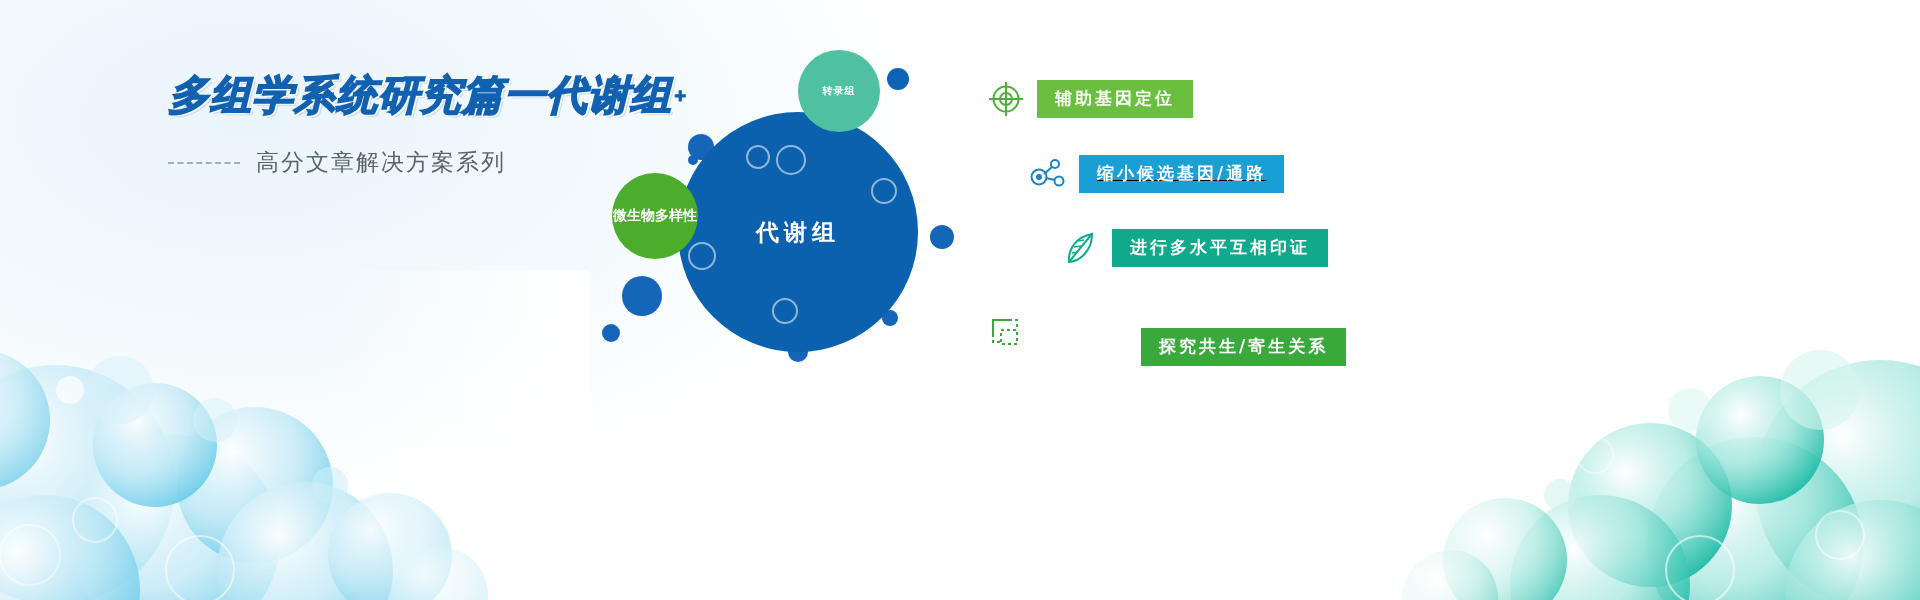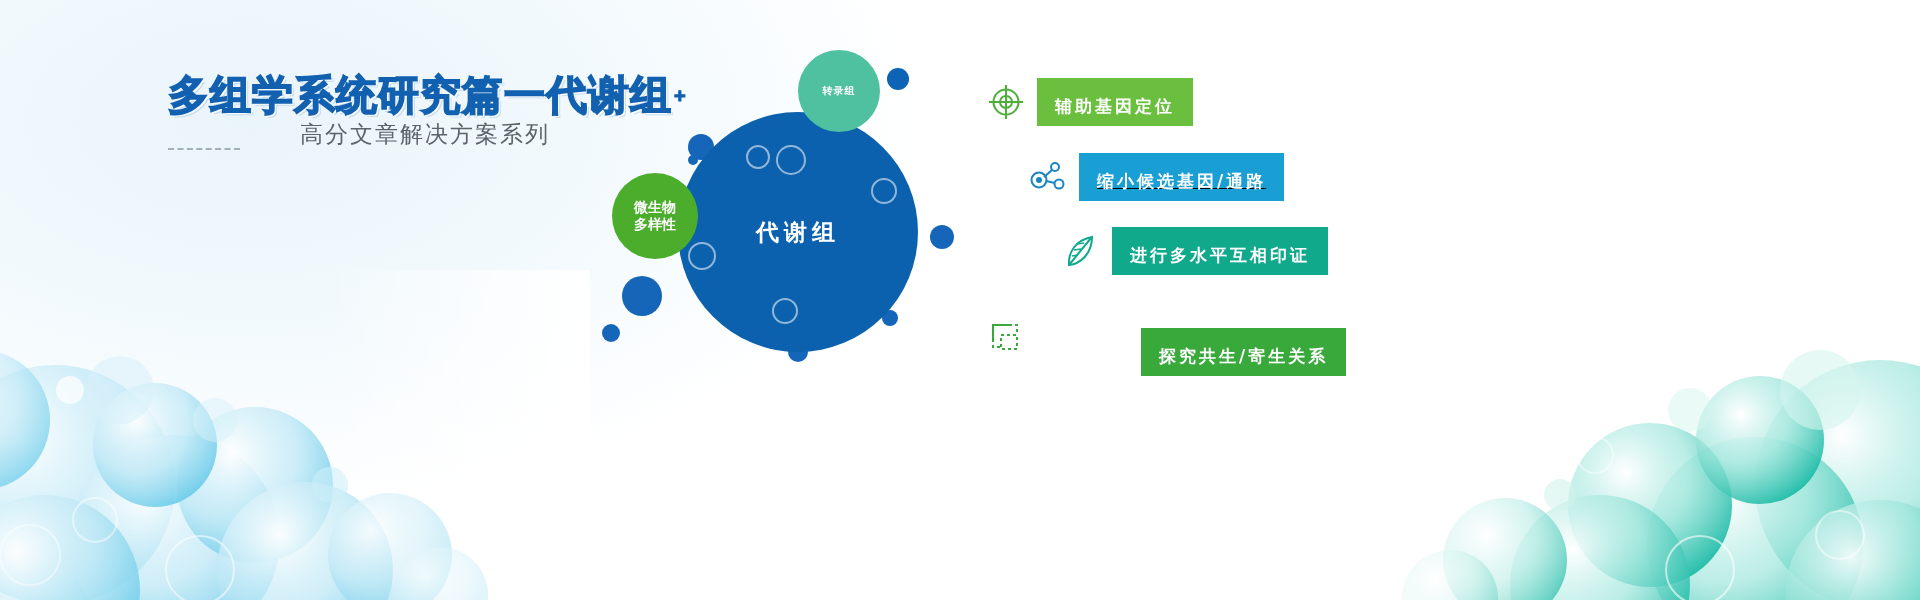"多组学系统研究篇一代谢组+" .title-wrap { font-style: none -> italic }
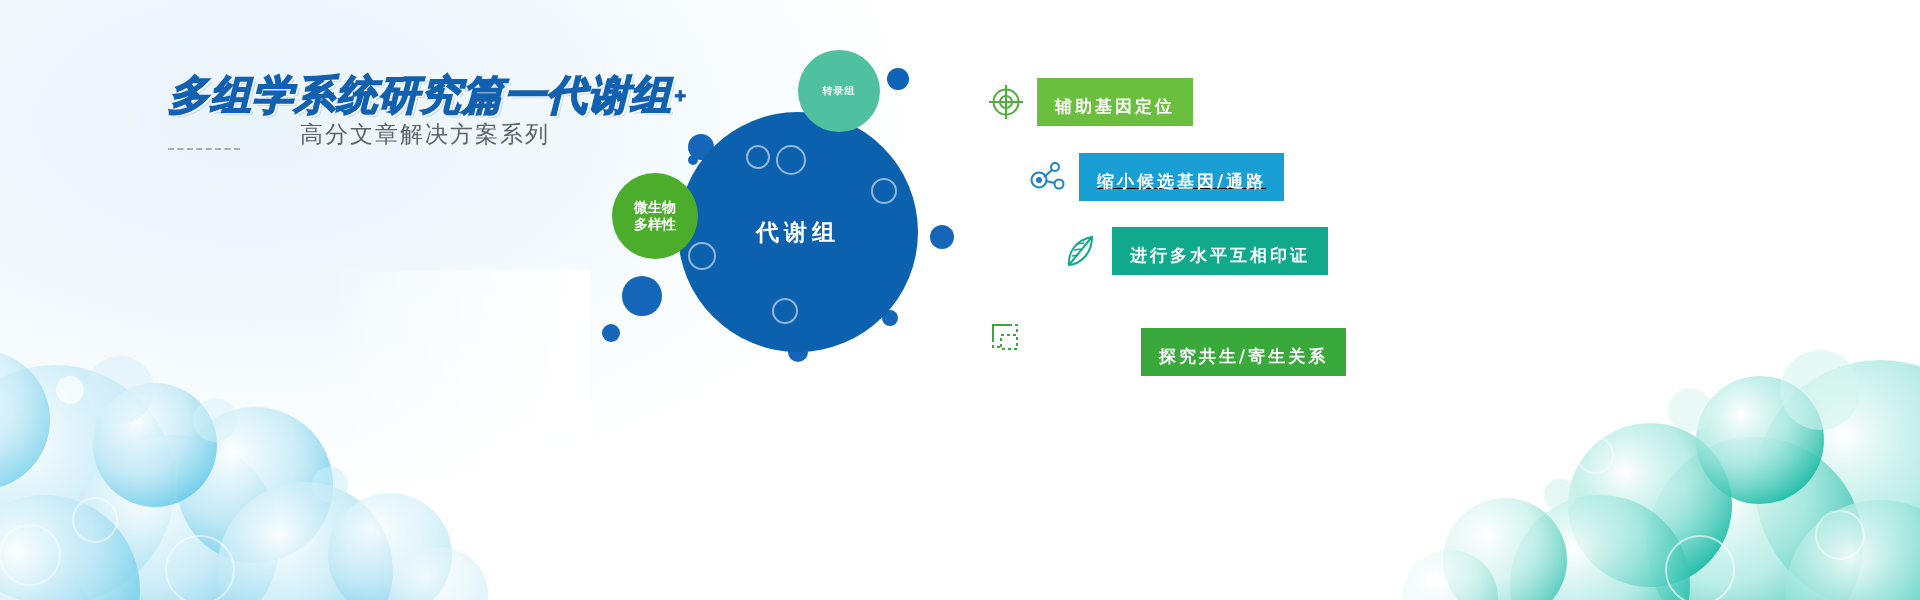"辅助基因定位" .label-tag { padding: 19px 18px 10px 18px -> 9px 18px 10px 18px }
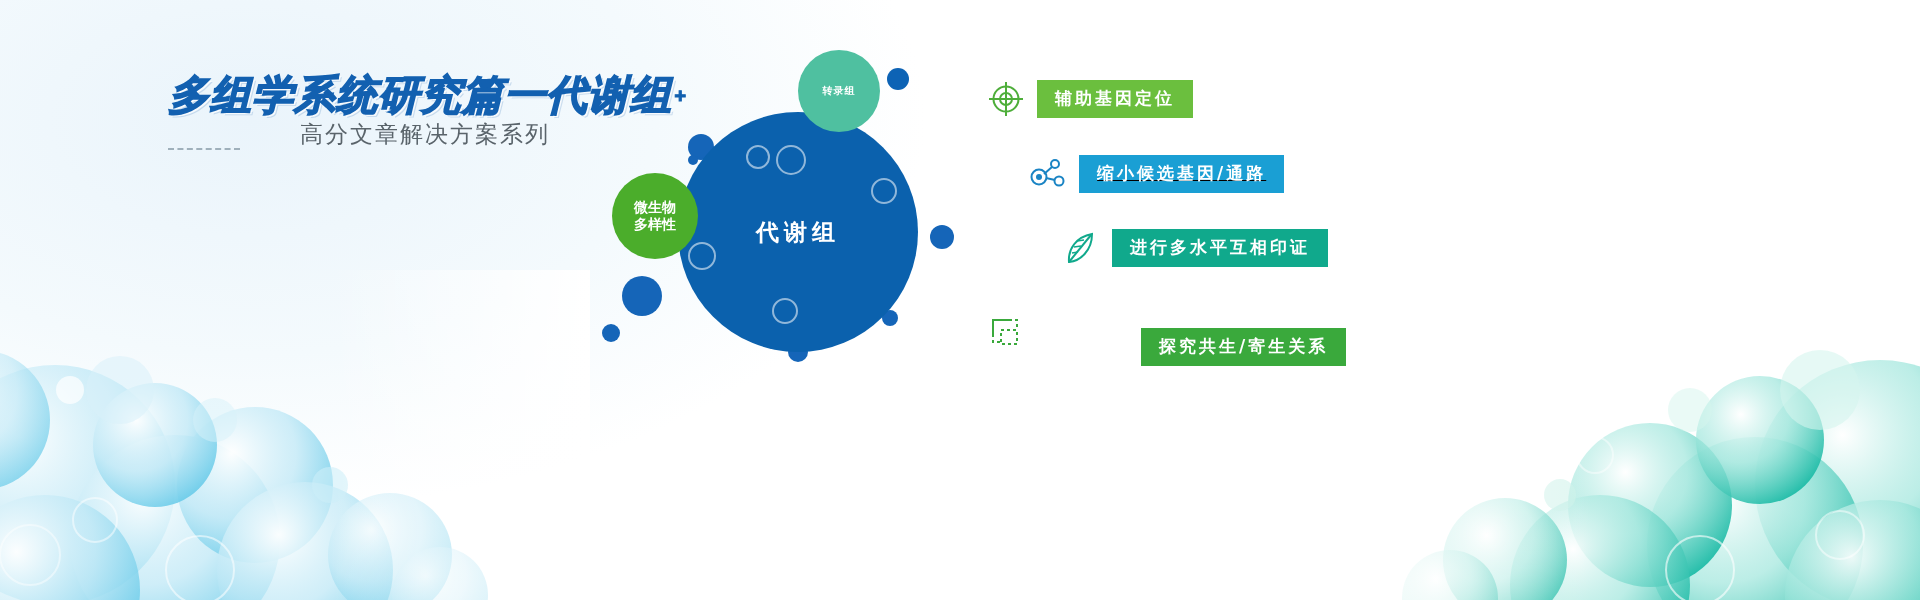"高分文章解决方案系列" .sub-row { align-items: flex-end -> center; gap: 44px -> none; margin-top: none -> 28px }
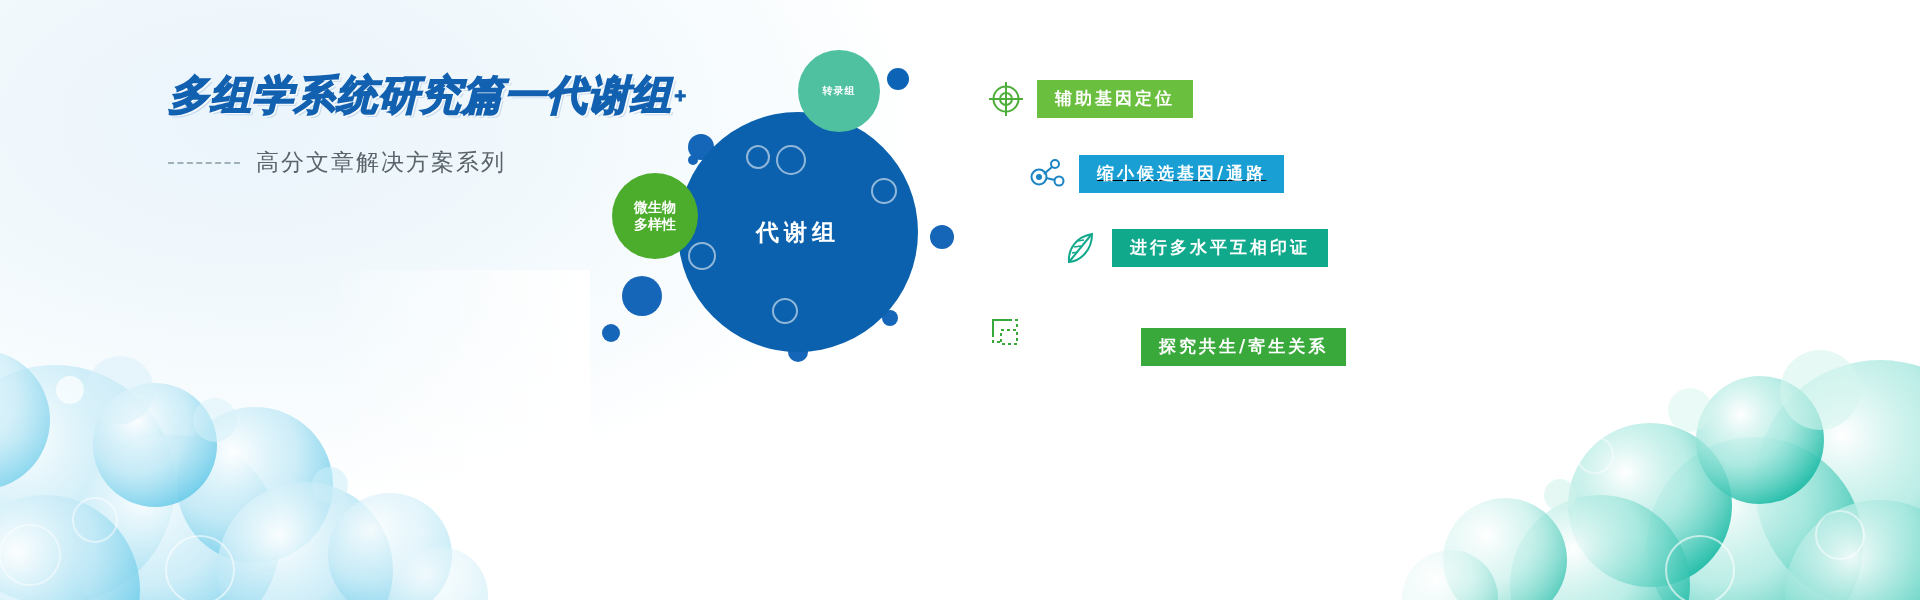"微生物" div.bub { flex-direction: column -> row }
